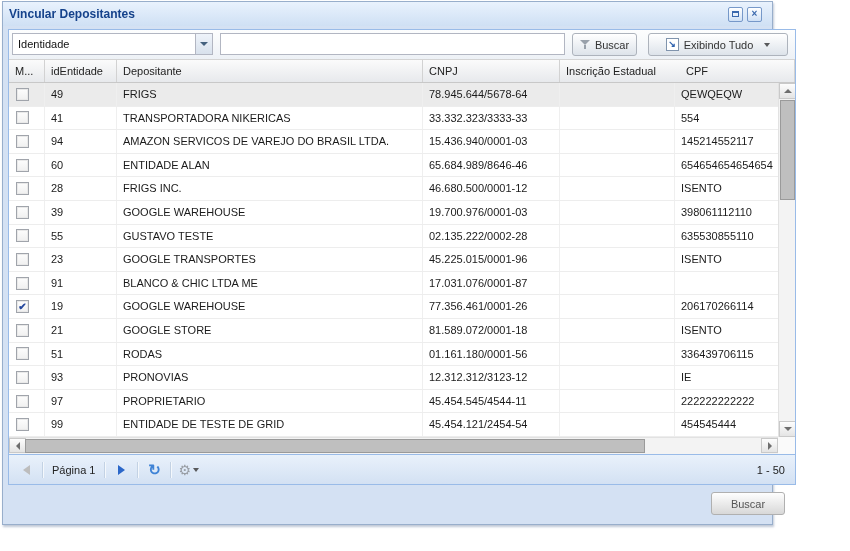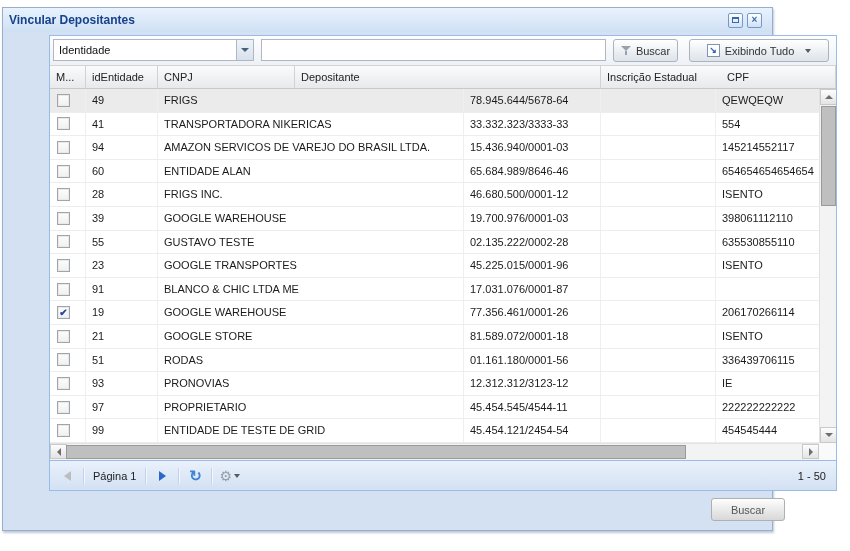"Vincular Depositantes" .window { top: 7px -> 1px }
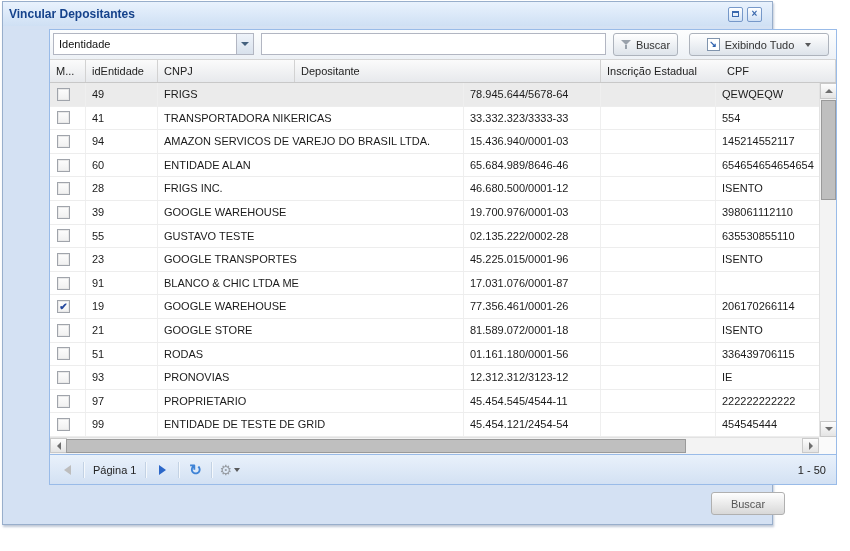"Identidade" .panel { margin-left: 41px -> none }
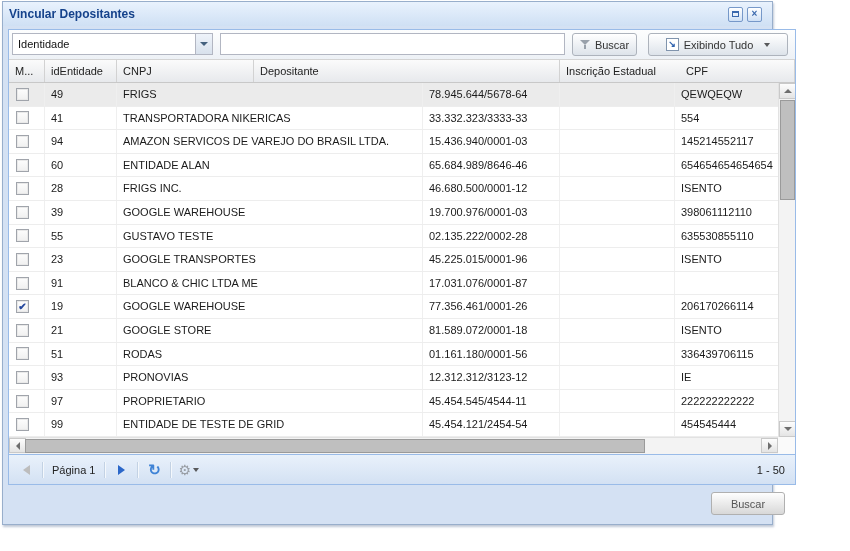"CNPJ" div.hcell { order: before "Depositante" -> after "Depositante" }
